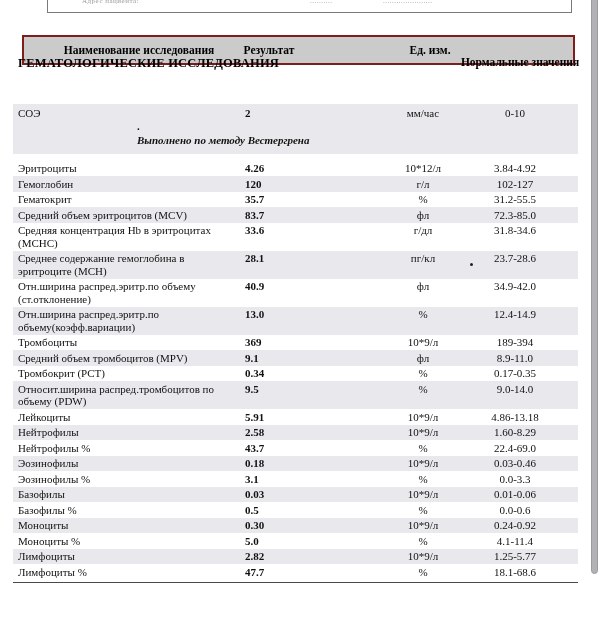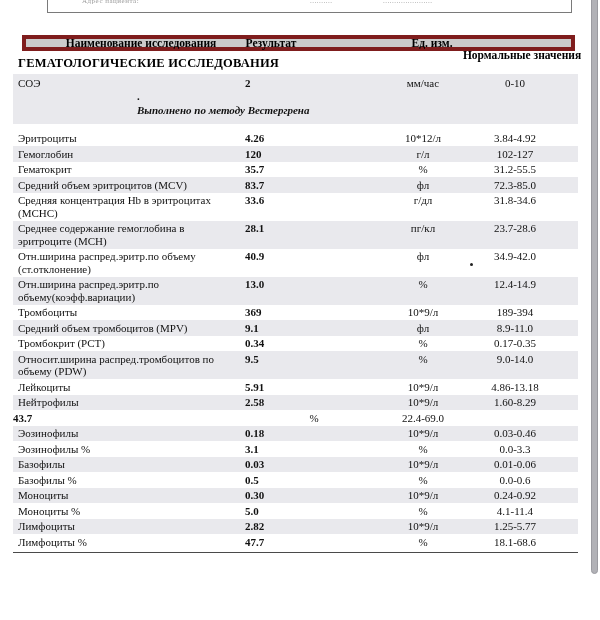"Наименование исследования" .header-bar { border: 4px solid #7f1d1d -> 2px solid #7f1d1d; height: 16px -> 30px }
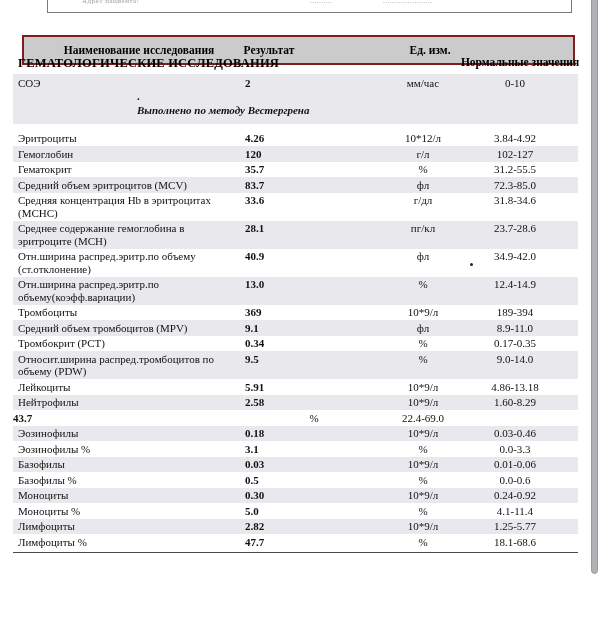"СОЭ" .soe-block { margin-top: none -> 30px }
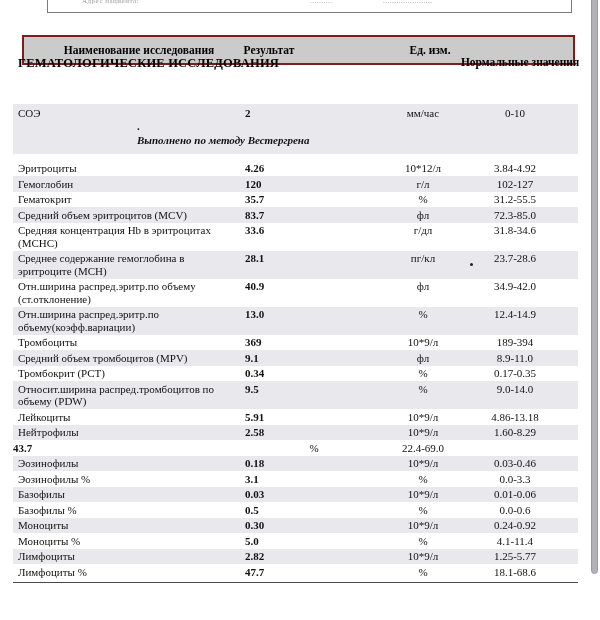"Нейтрофилы %" div.cell-name { html: none -> <div>Нейтрофилы %</div> }
